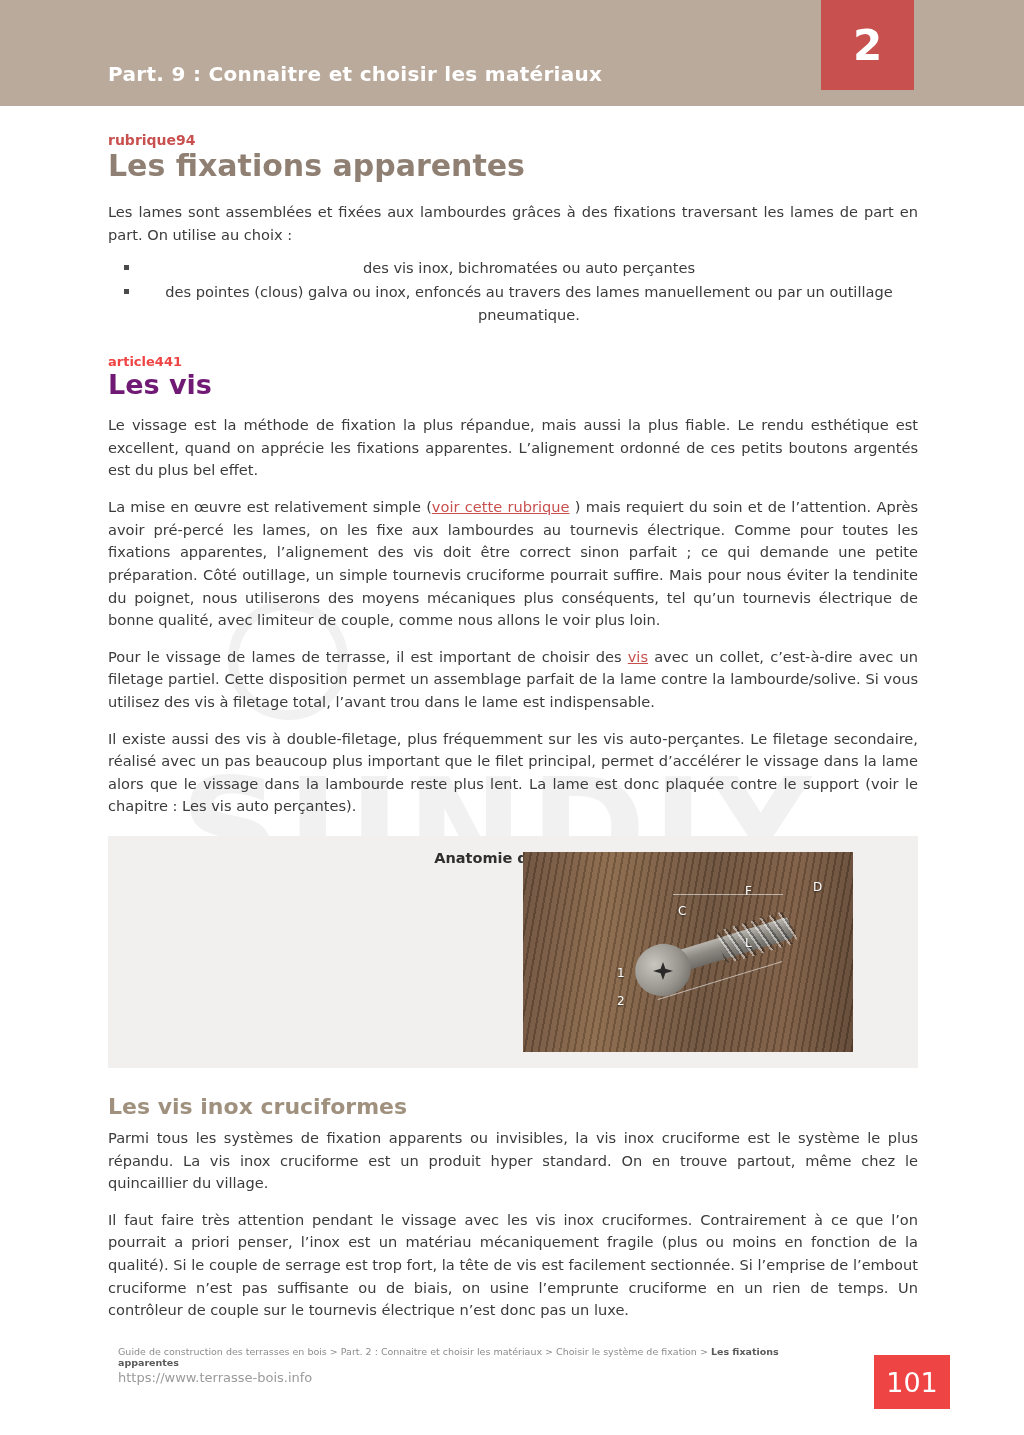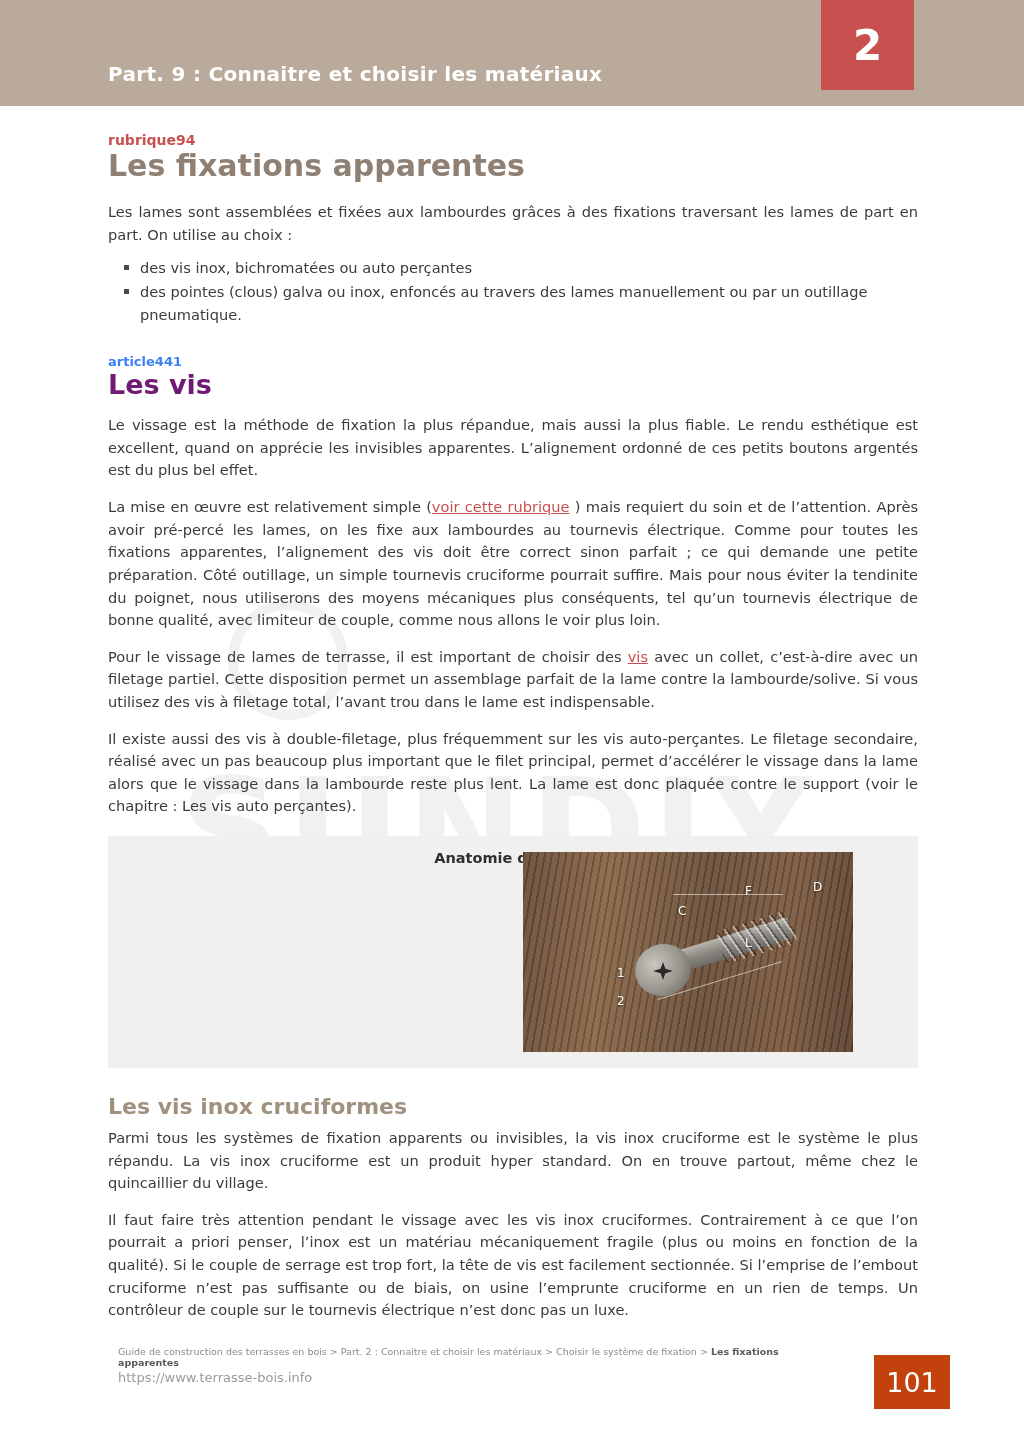"des vis inox, bichromatées ou" ul.bullets { text-align: none -> center }
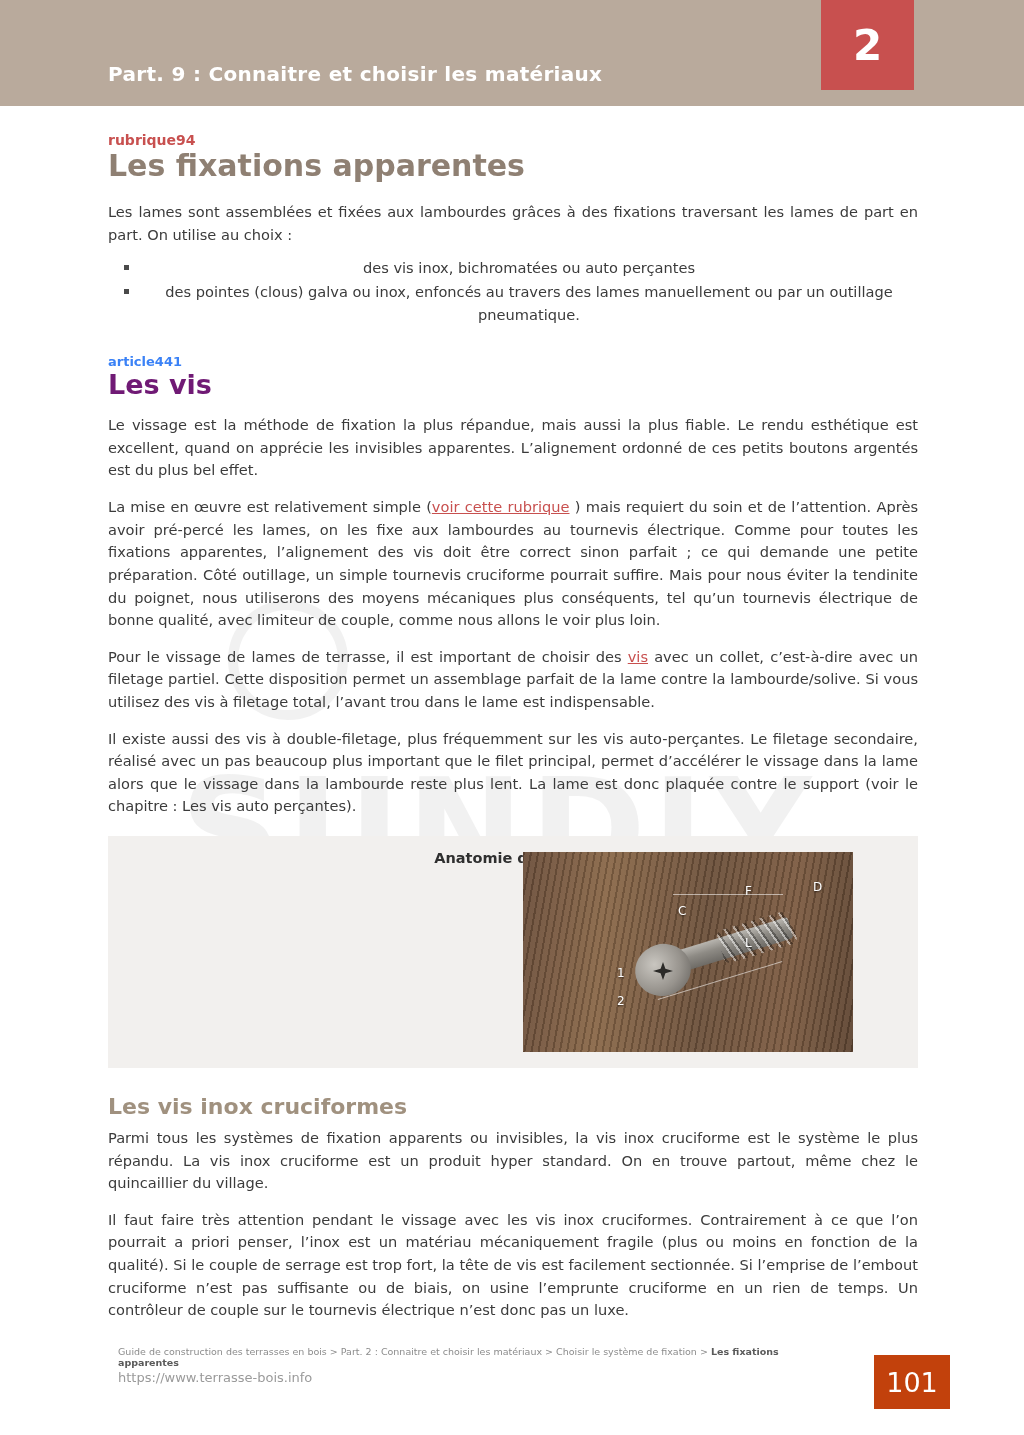"article441" .article-tag { color: #3b82f6 -> #ef4444 }
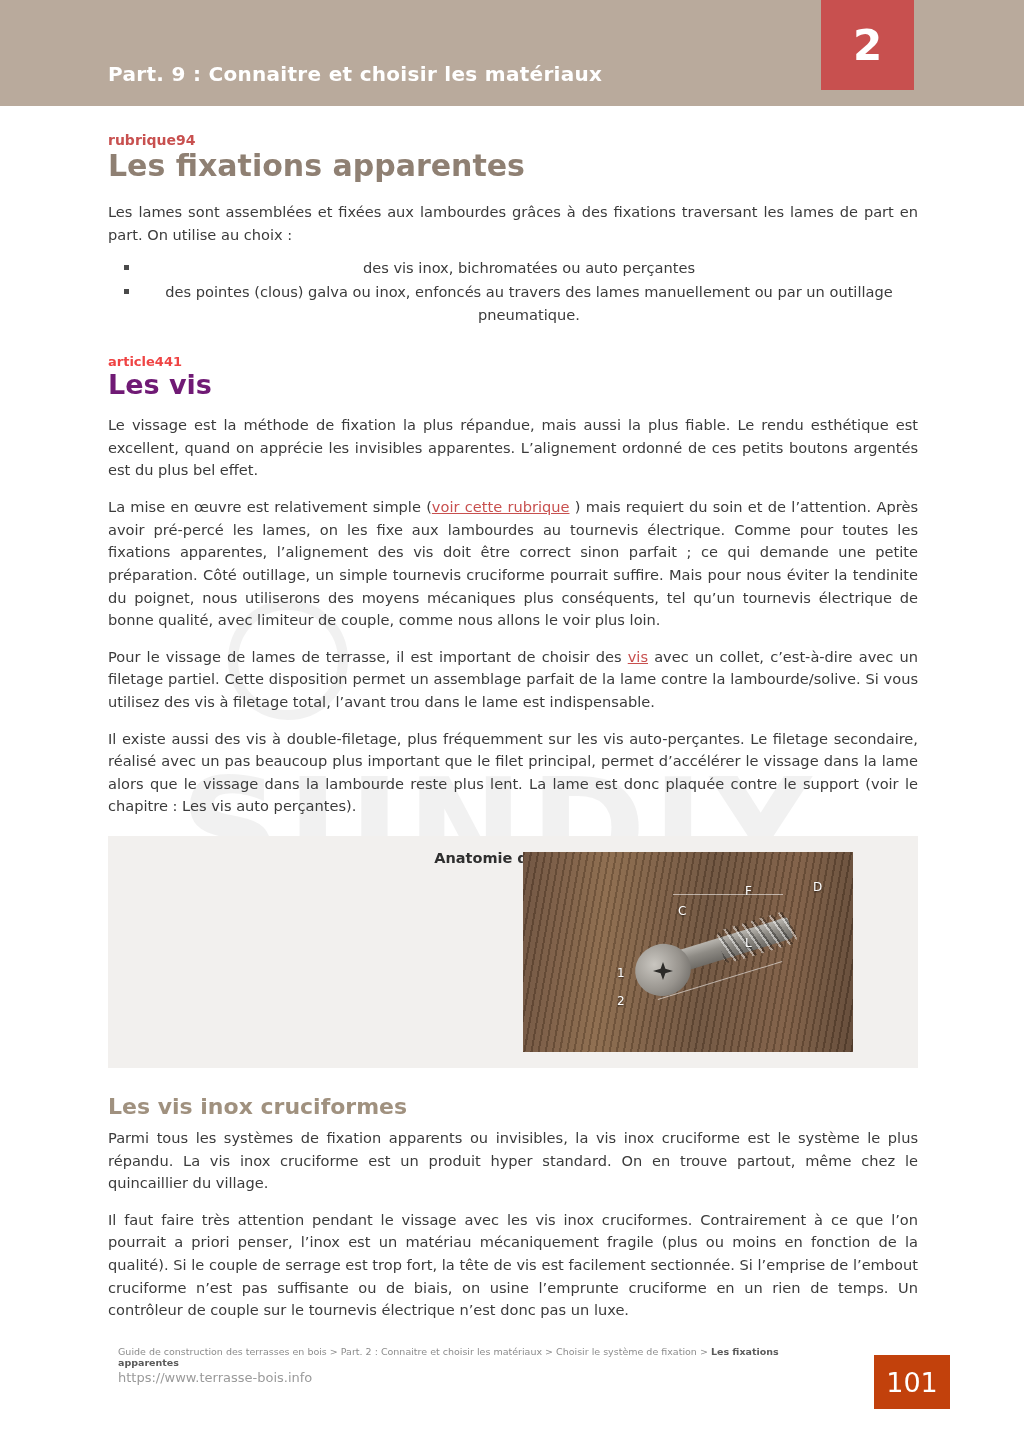"Le vissage est la méthode" p.para { text: invisibles -> fixations }
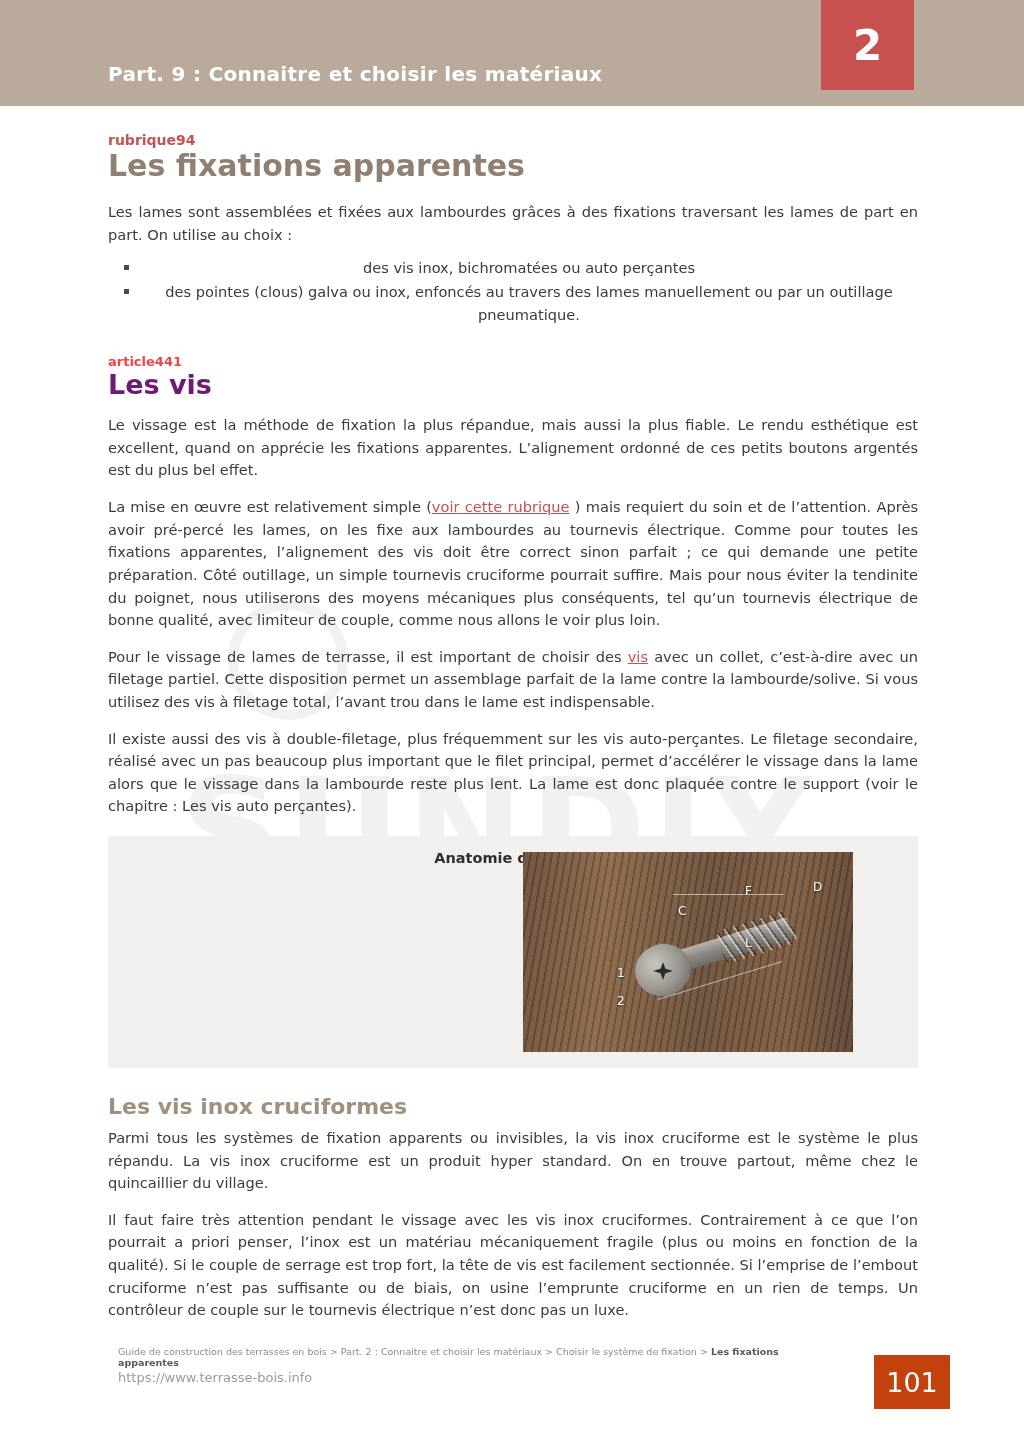"101" .page-badge { background: #c2410c -> #ef4444 }
